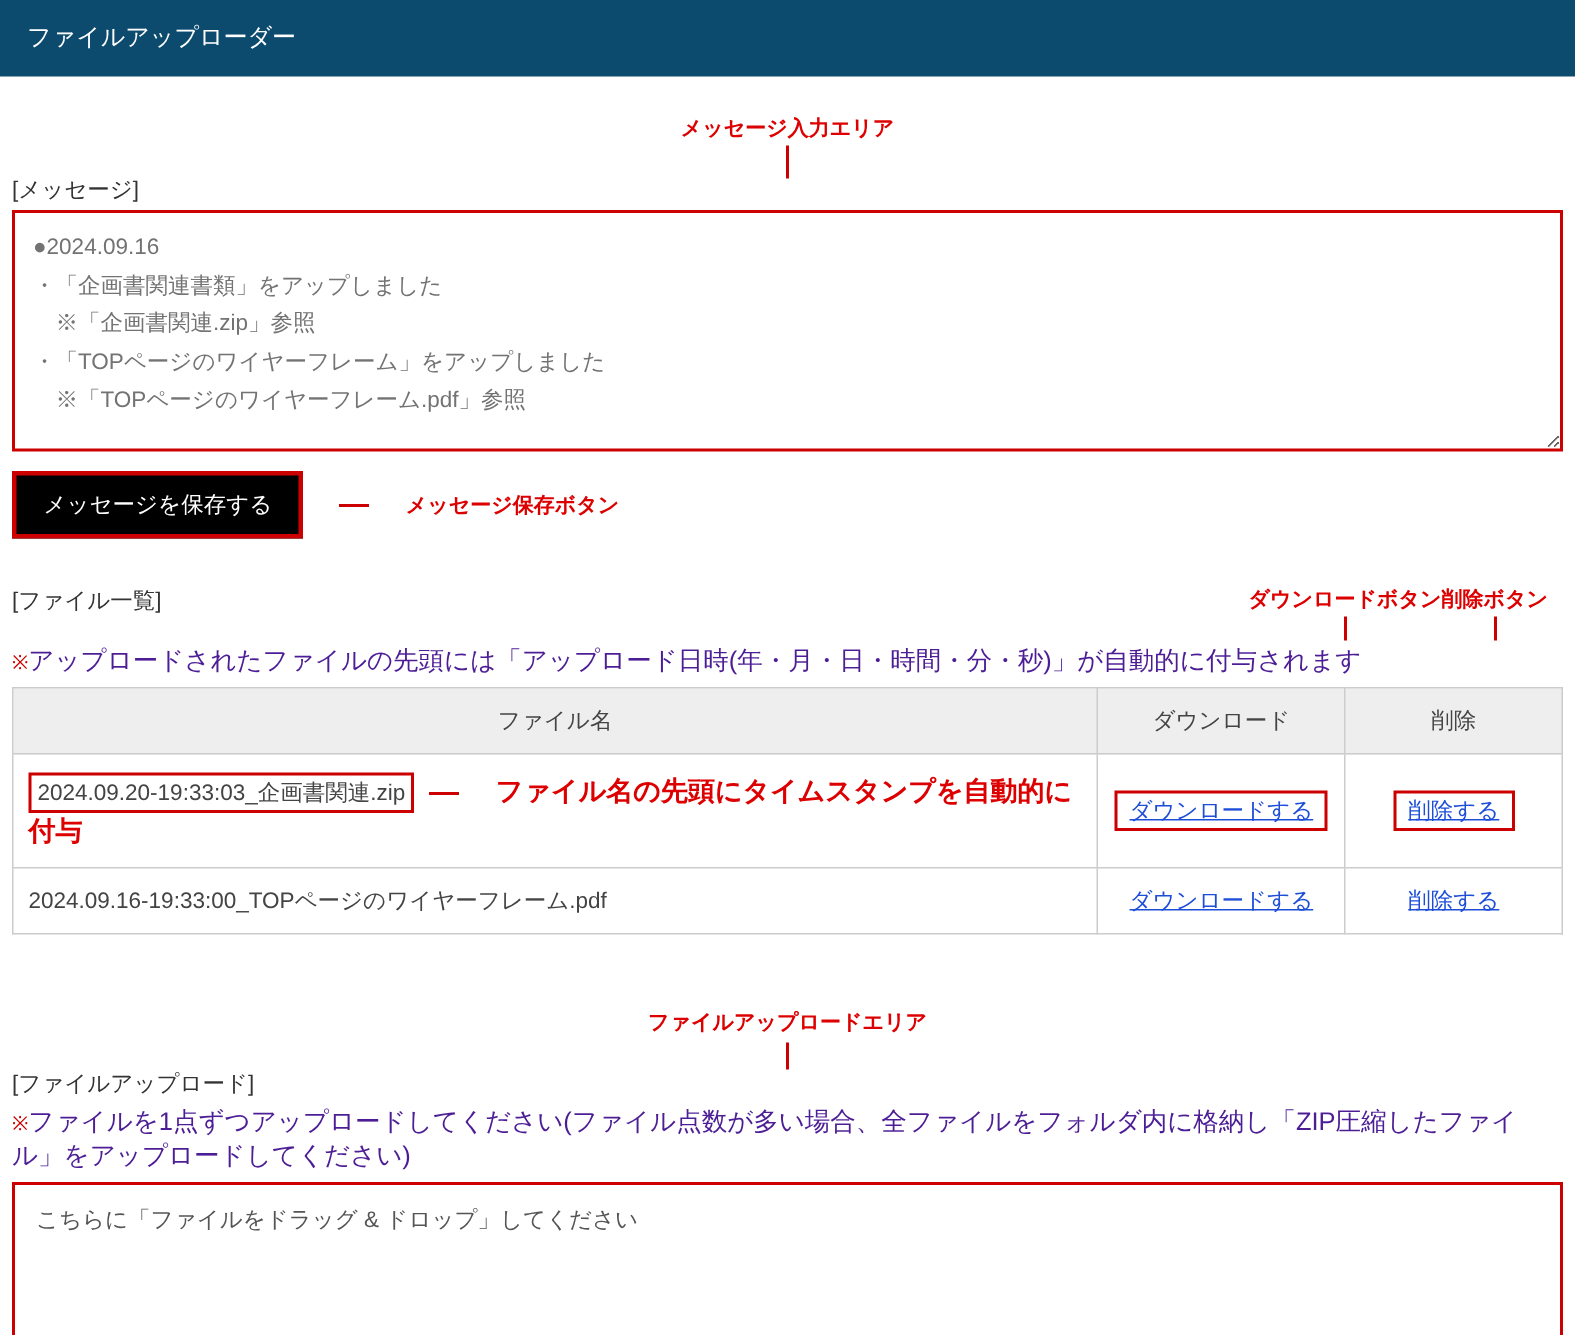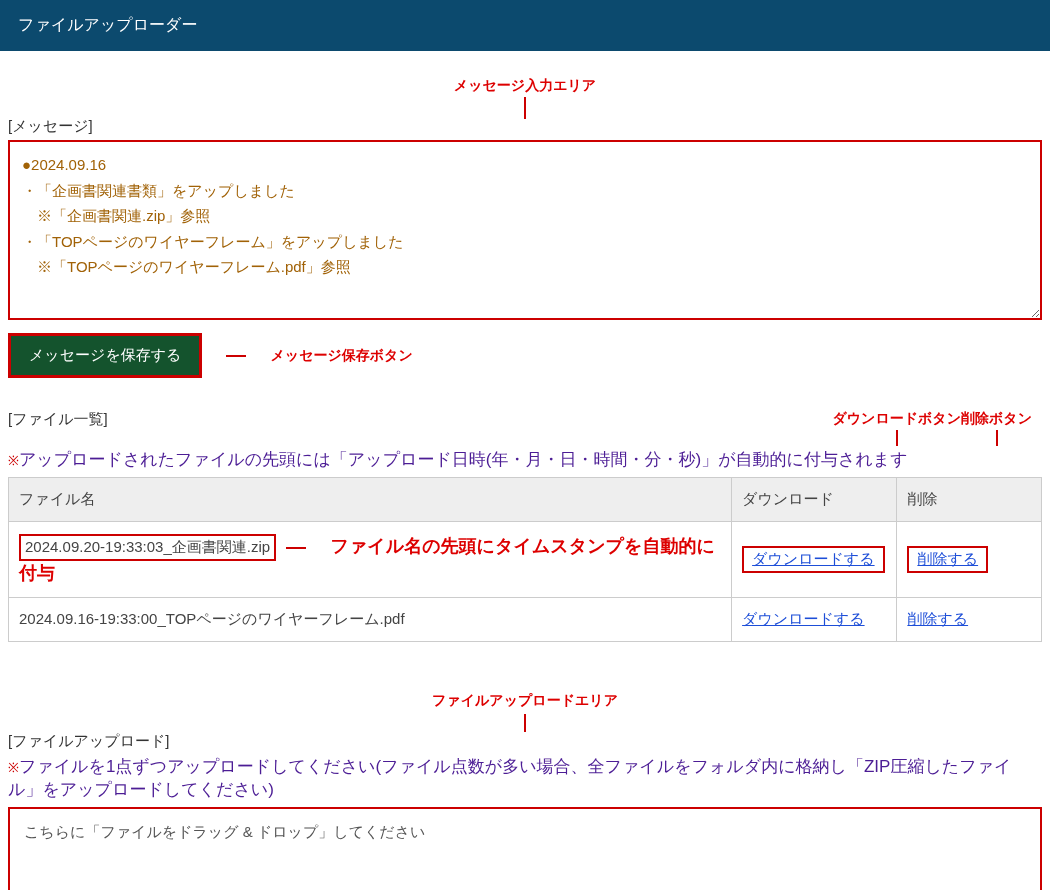"●2024.09.16" .message-textarea { color: #a16207 -> #737373; height: 180px -> 161px }
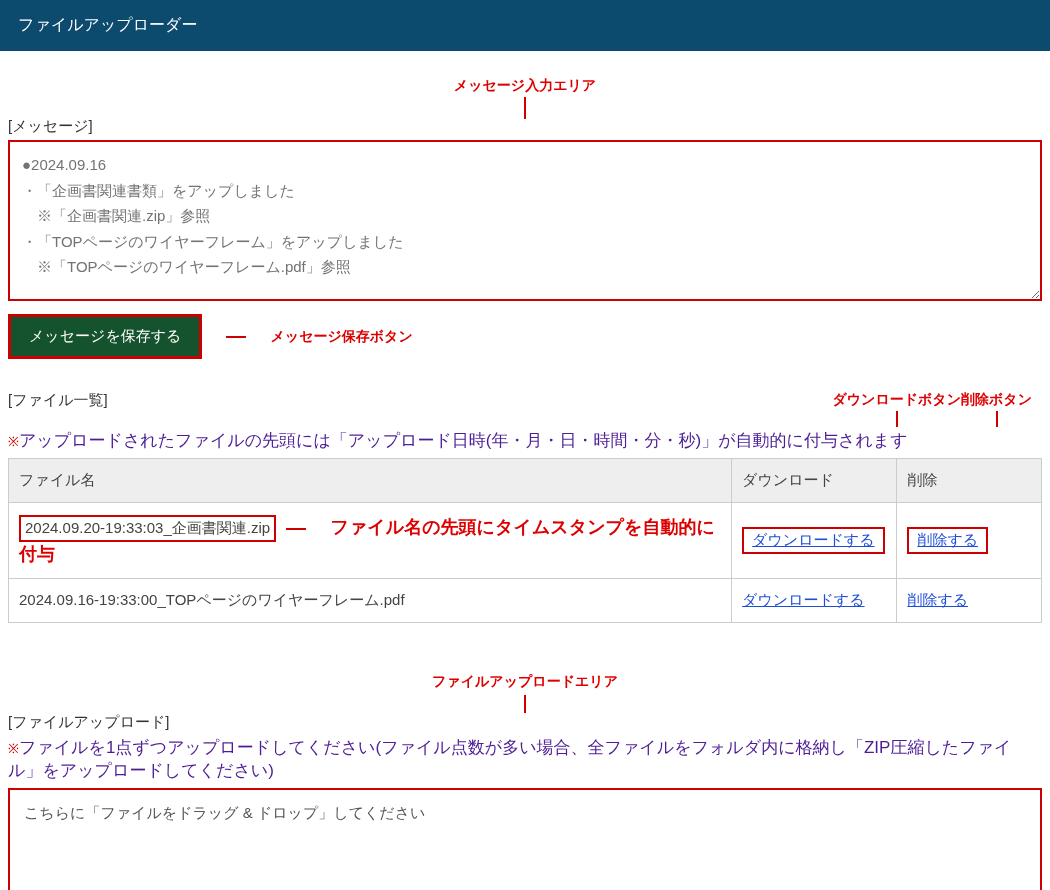"メッセージを保存する" .save-button { background: #14532d -> #000000 }
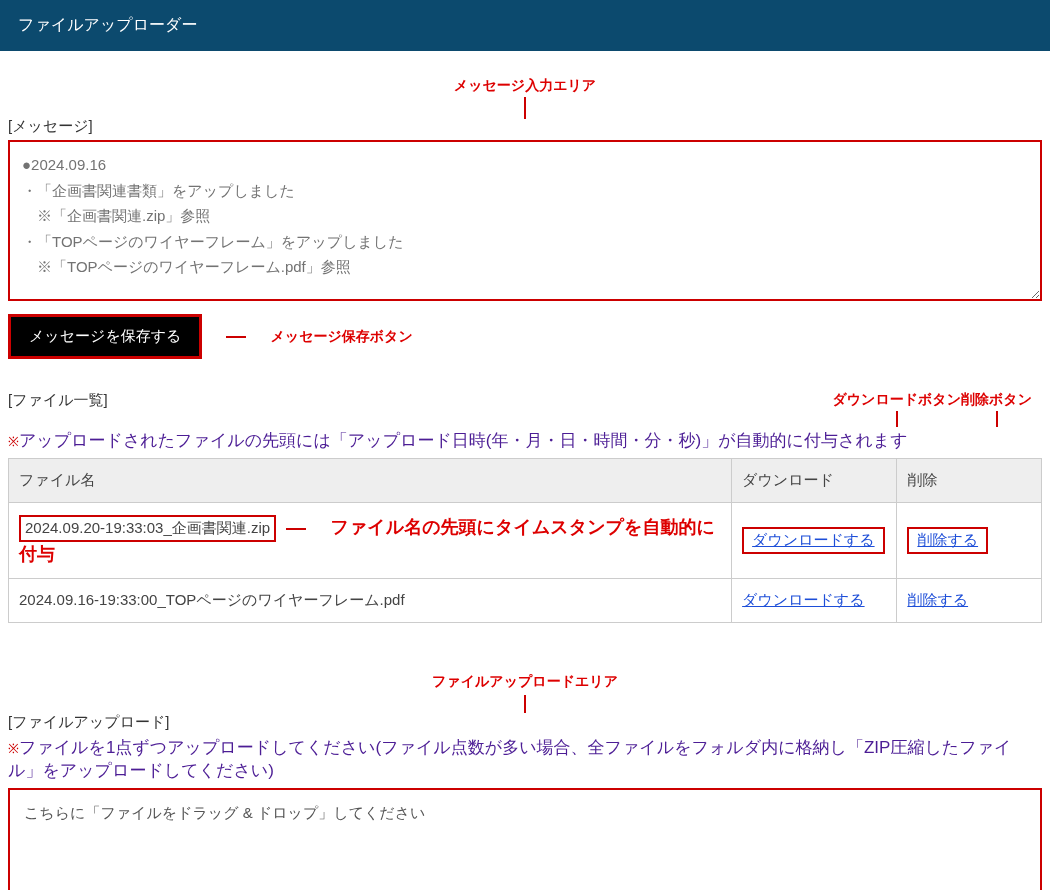"ファイル名" .file-table th, .file-table td { text-align: left -> center }
